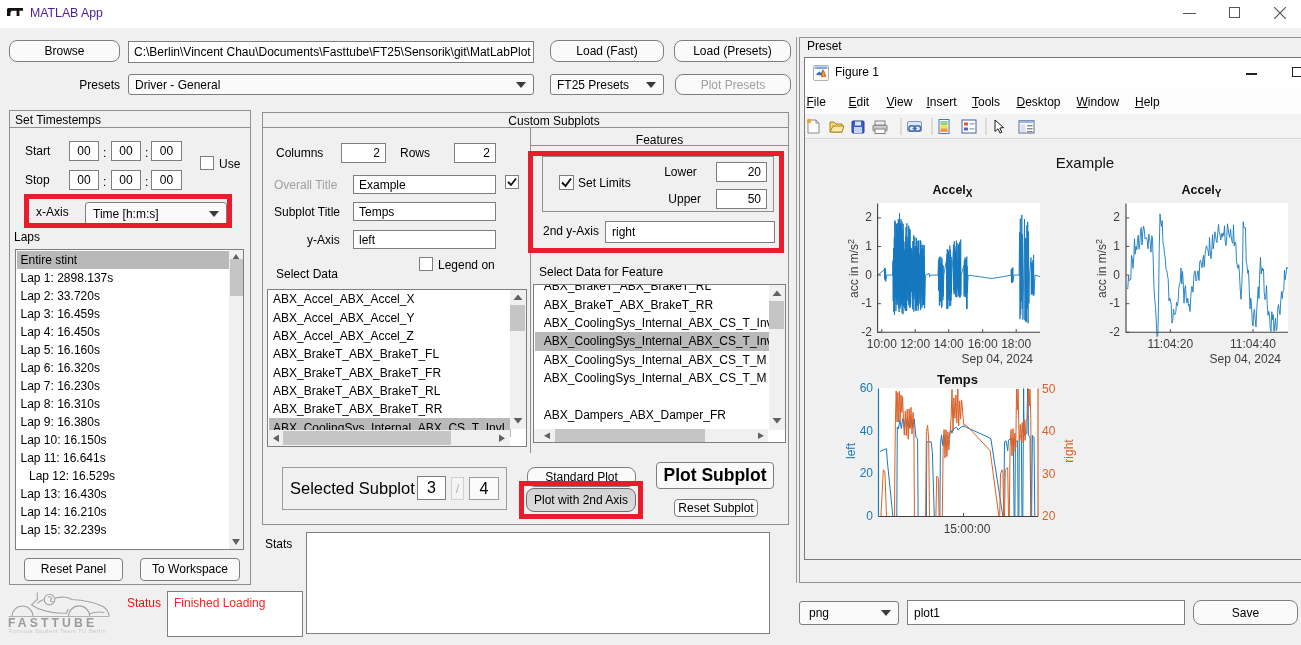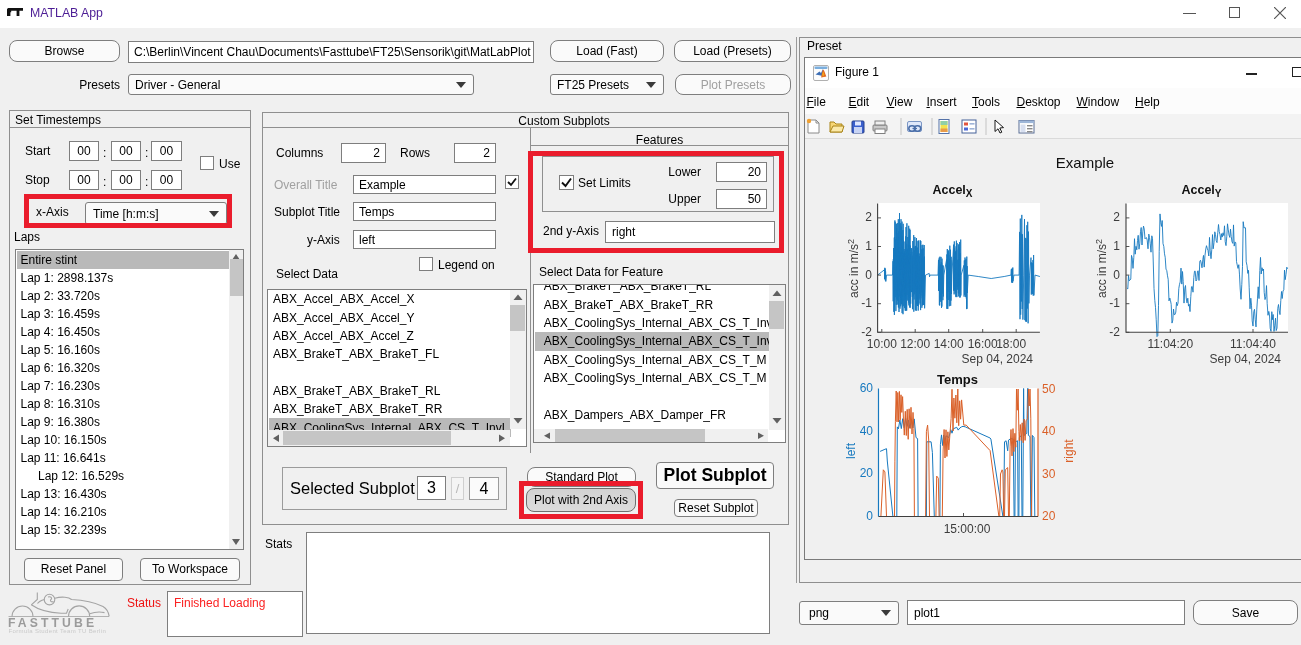"Driver - General" div.dd { width: 346px -> 406px }
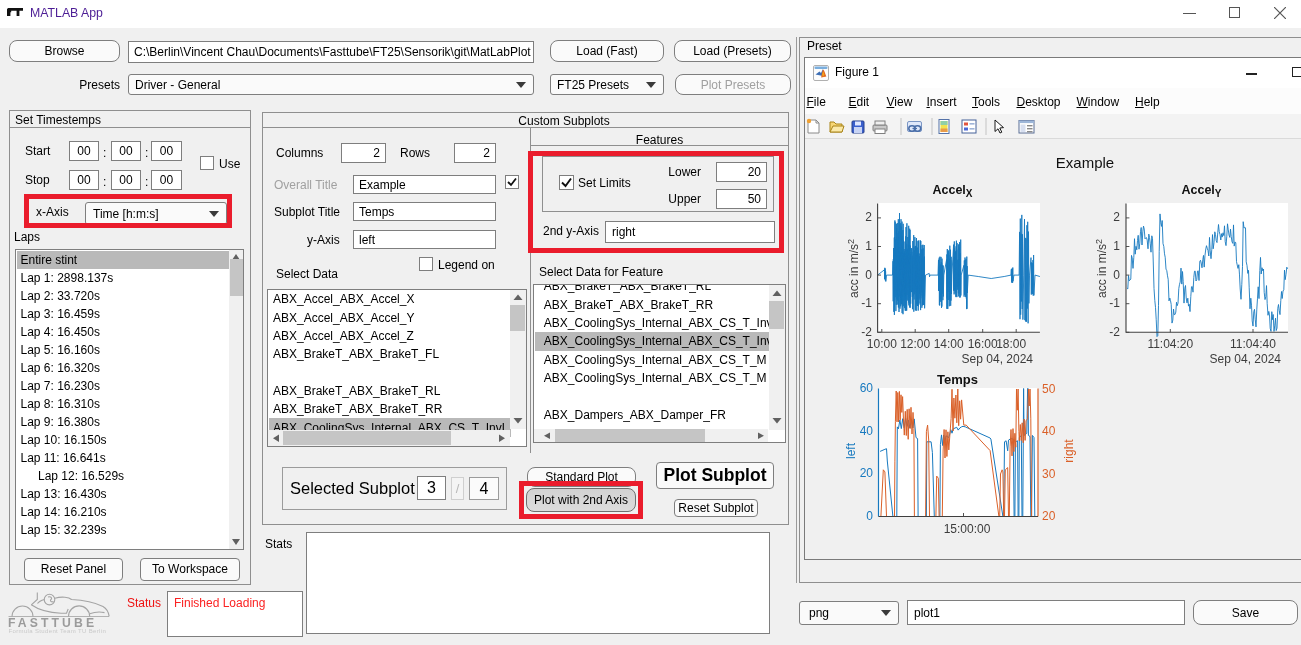"Custom Subplots" div.lbl { left: 268px -> 258px }
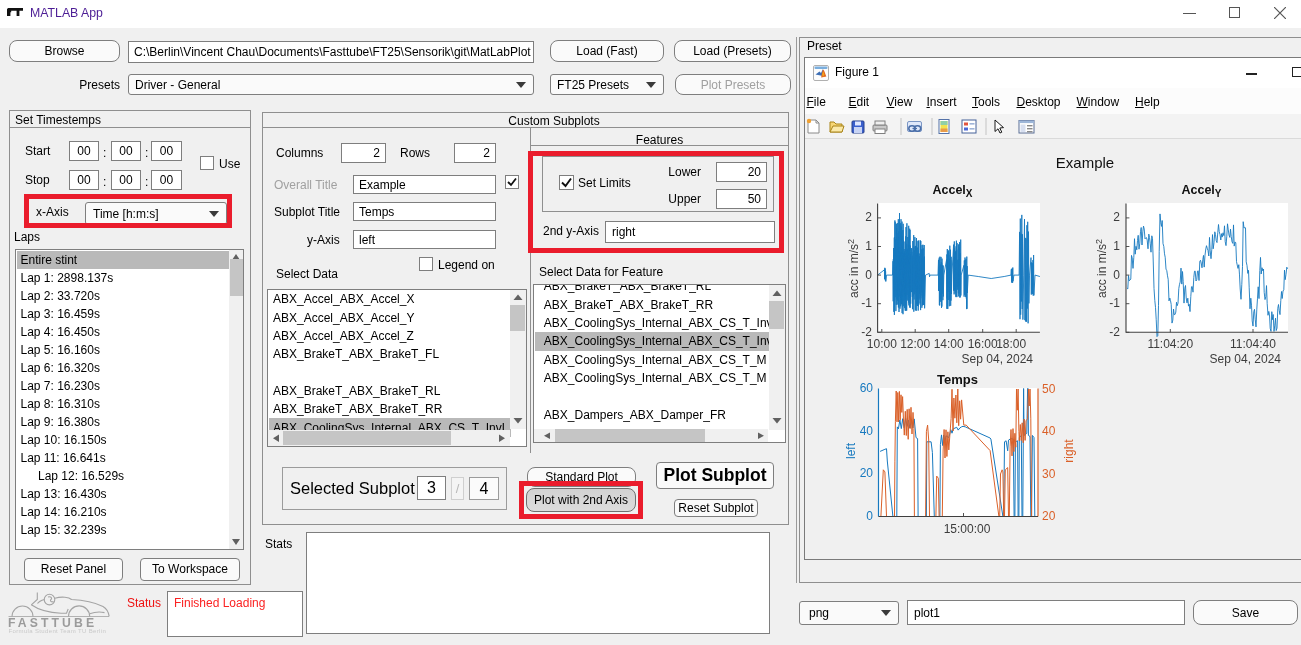"Lower" div.lbl { text-align: right -> center }
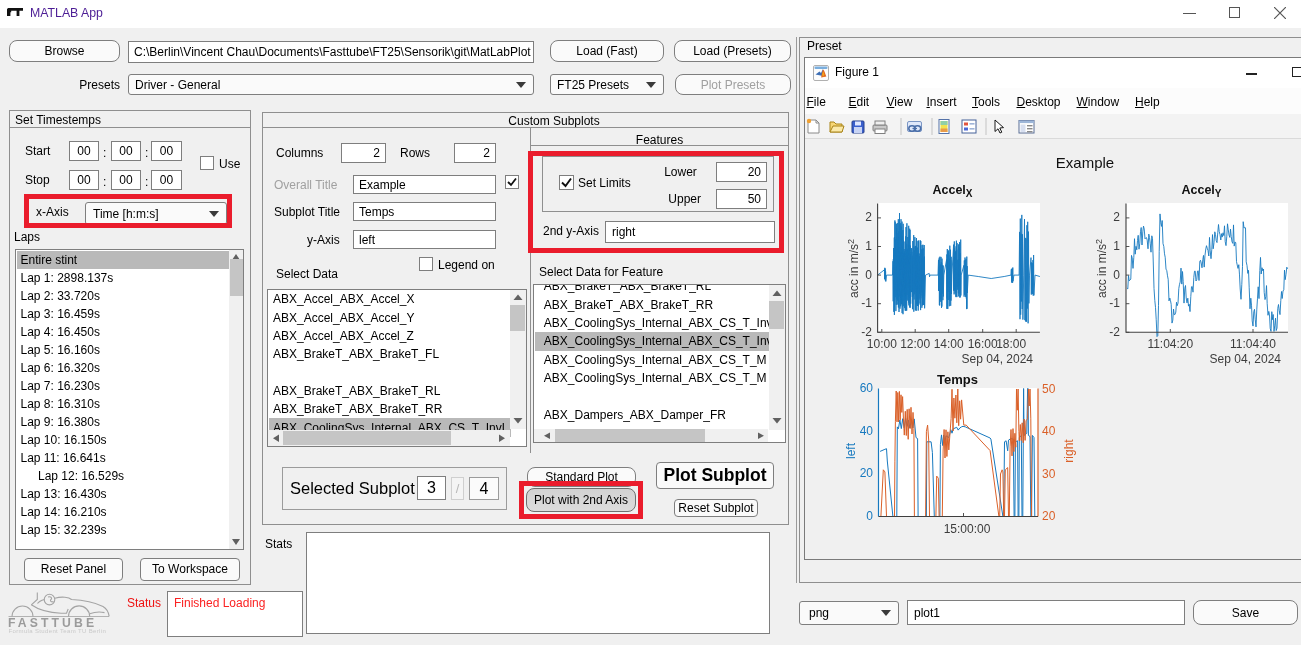"18:00" div.tick { text-align: left -> center }
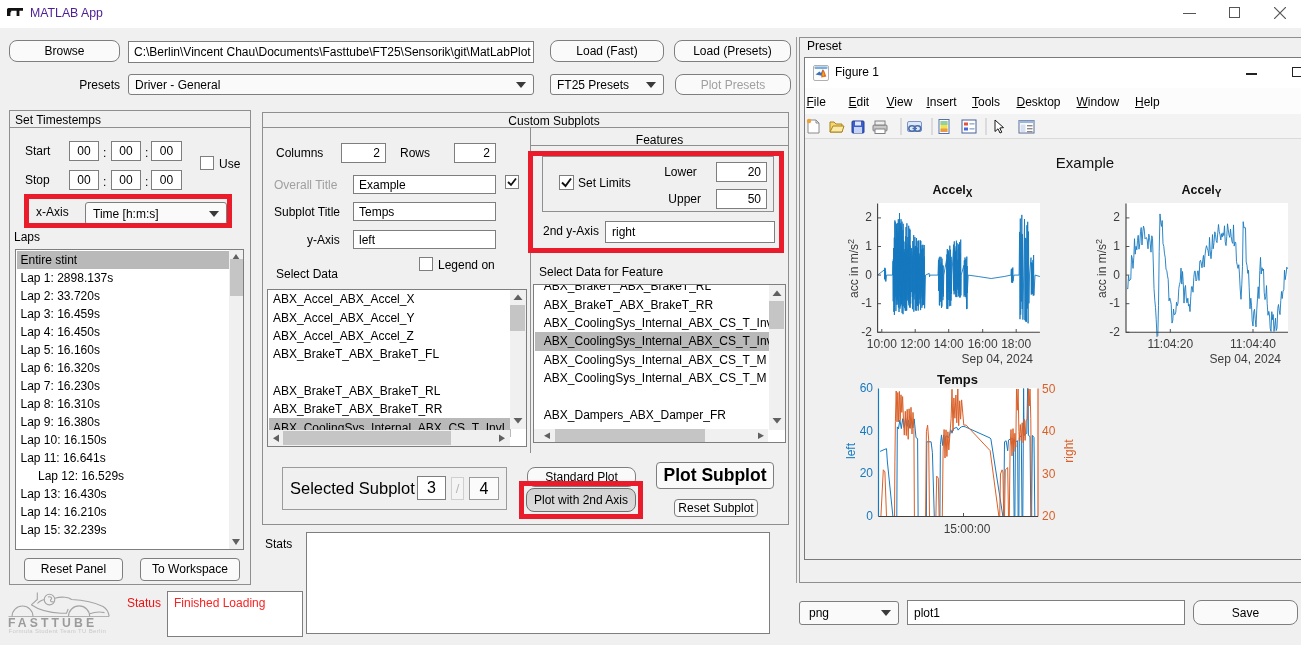"ABX_BrakeT_ABX_BrakeT_FR" div.row { html: none -> <div>ABX_BrakeT_ABX_BrakeT_FR</div> }
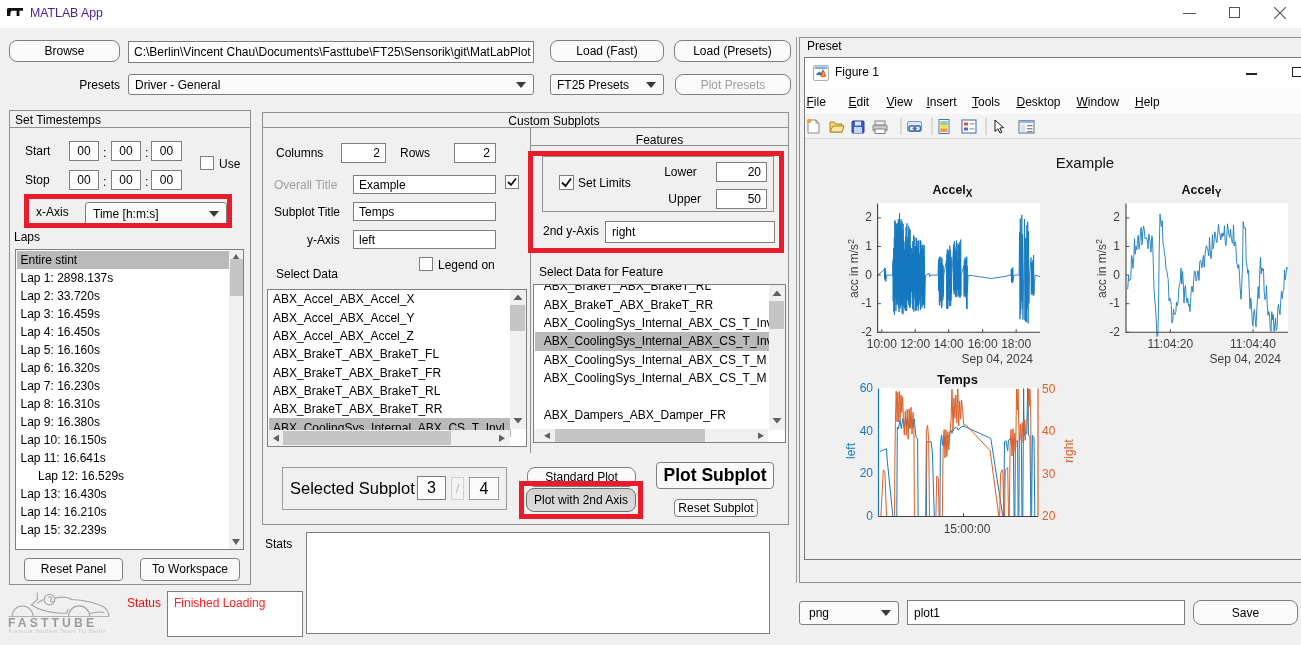"Lap 12: 16.529s" div.row { padding-left: 21px -> 12px }
